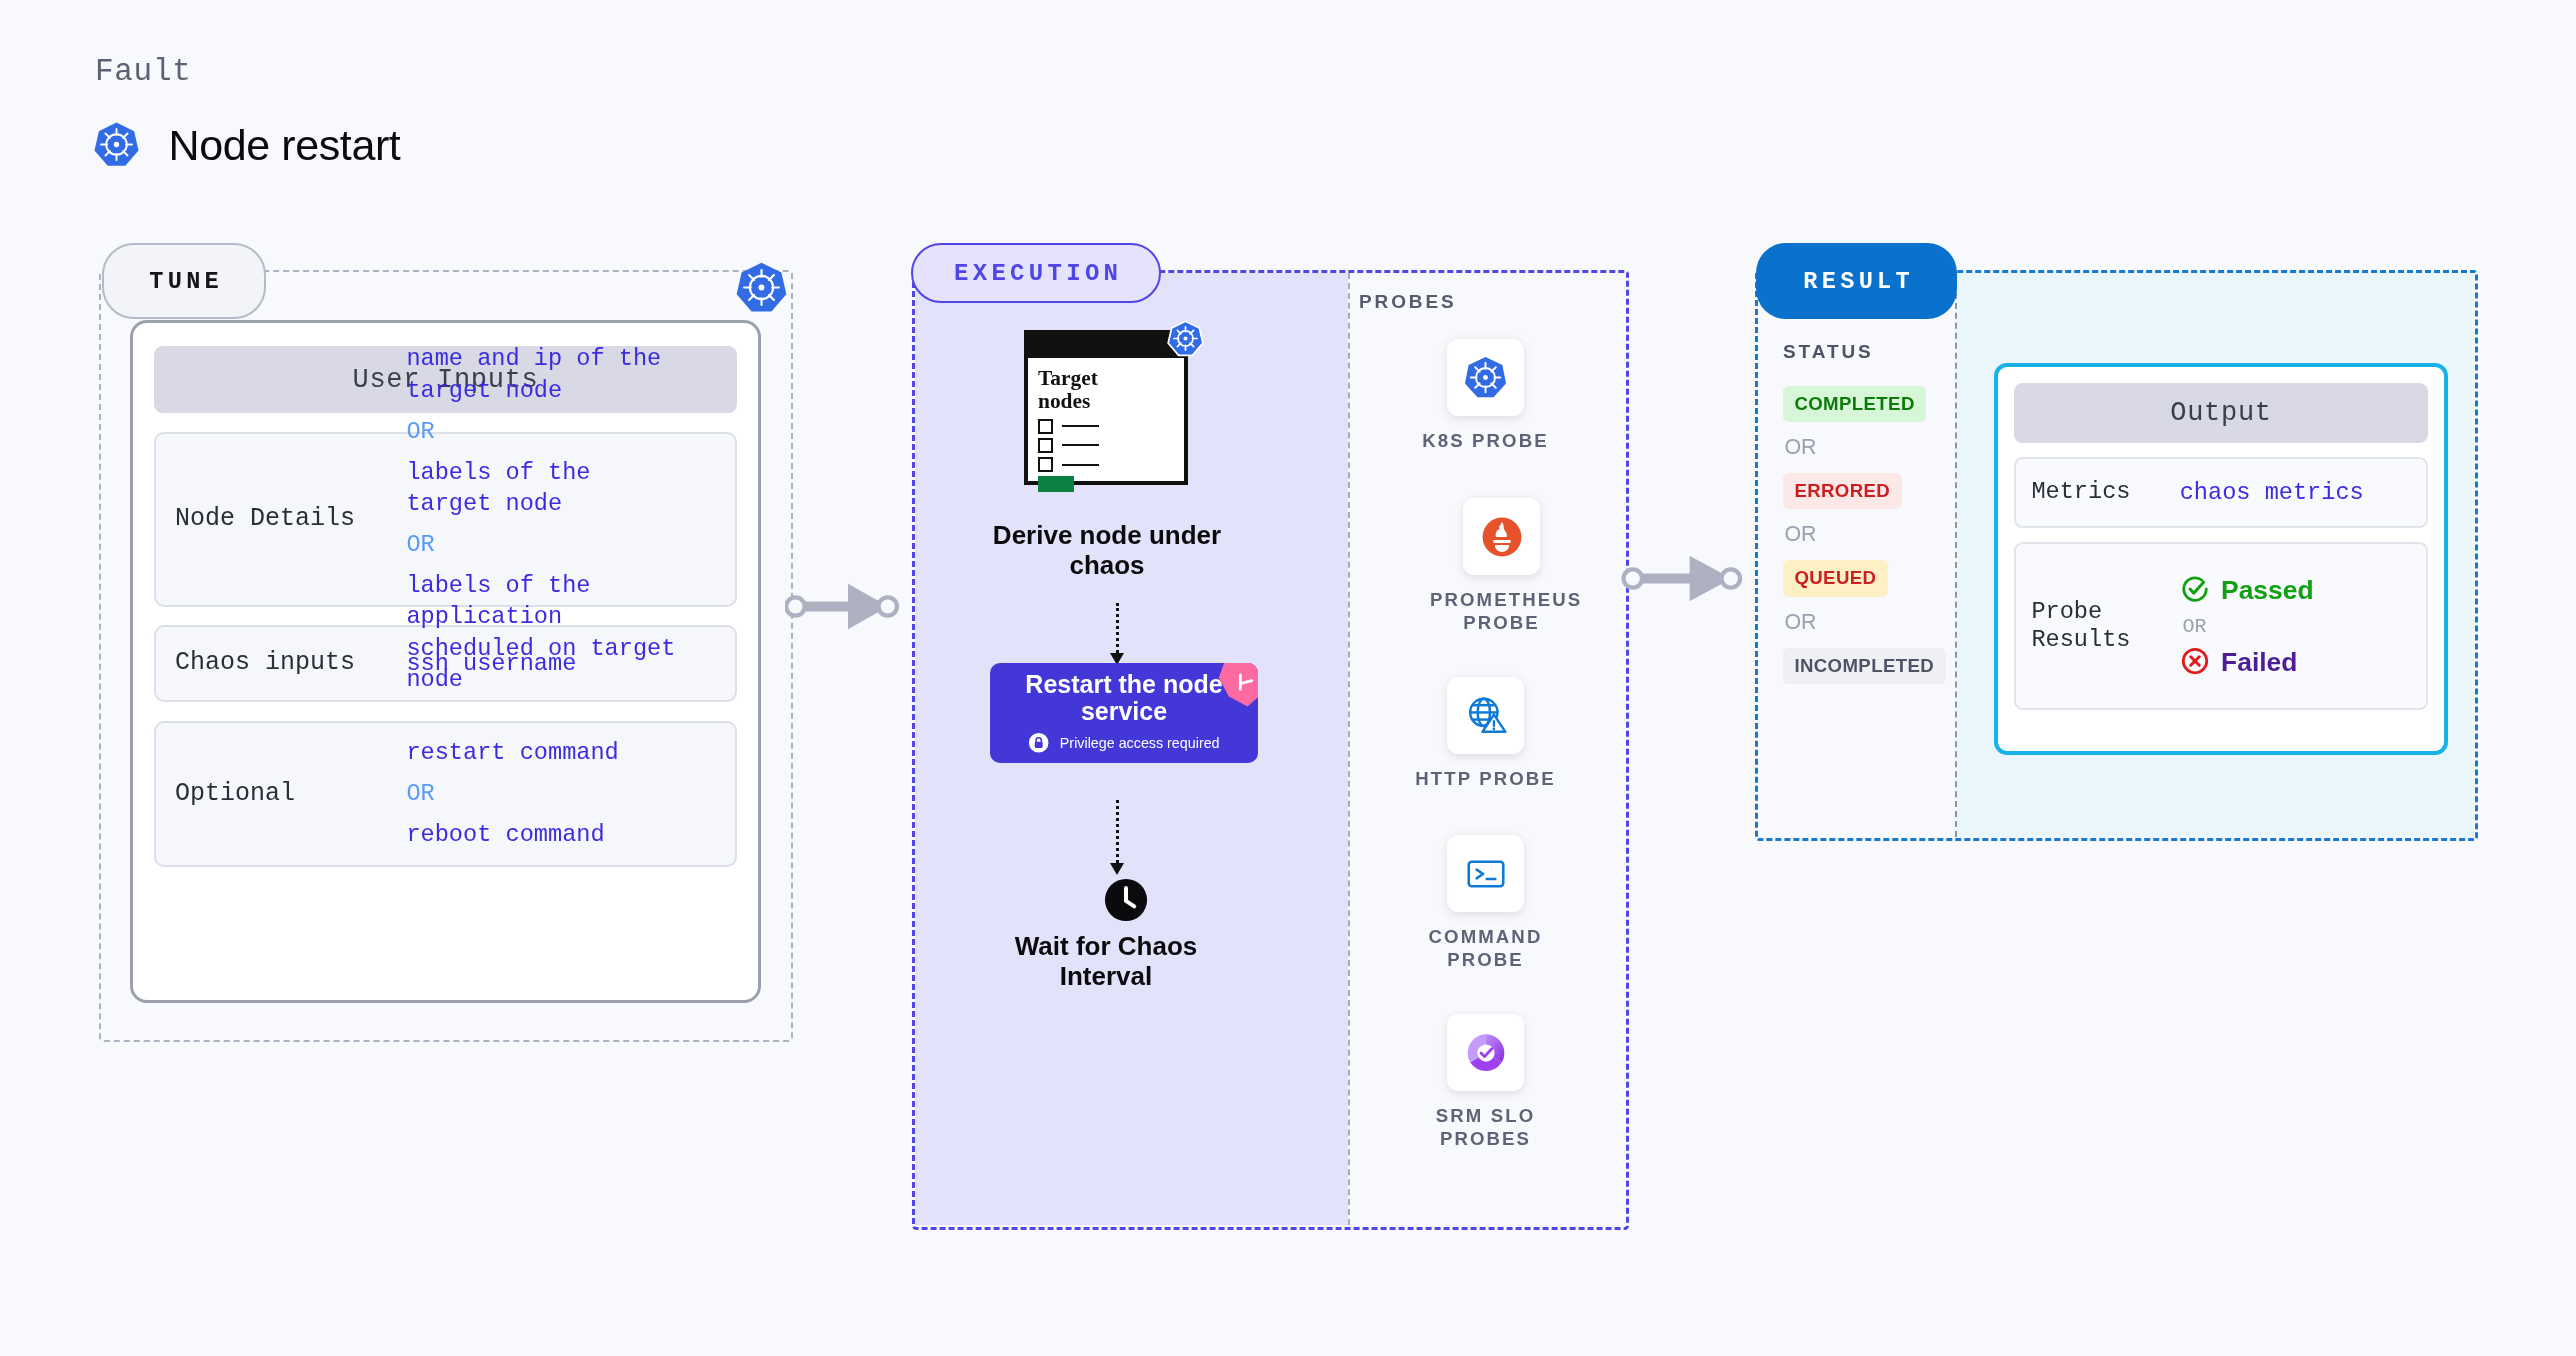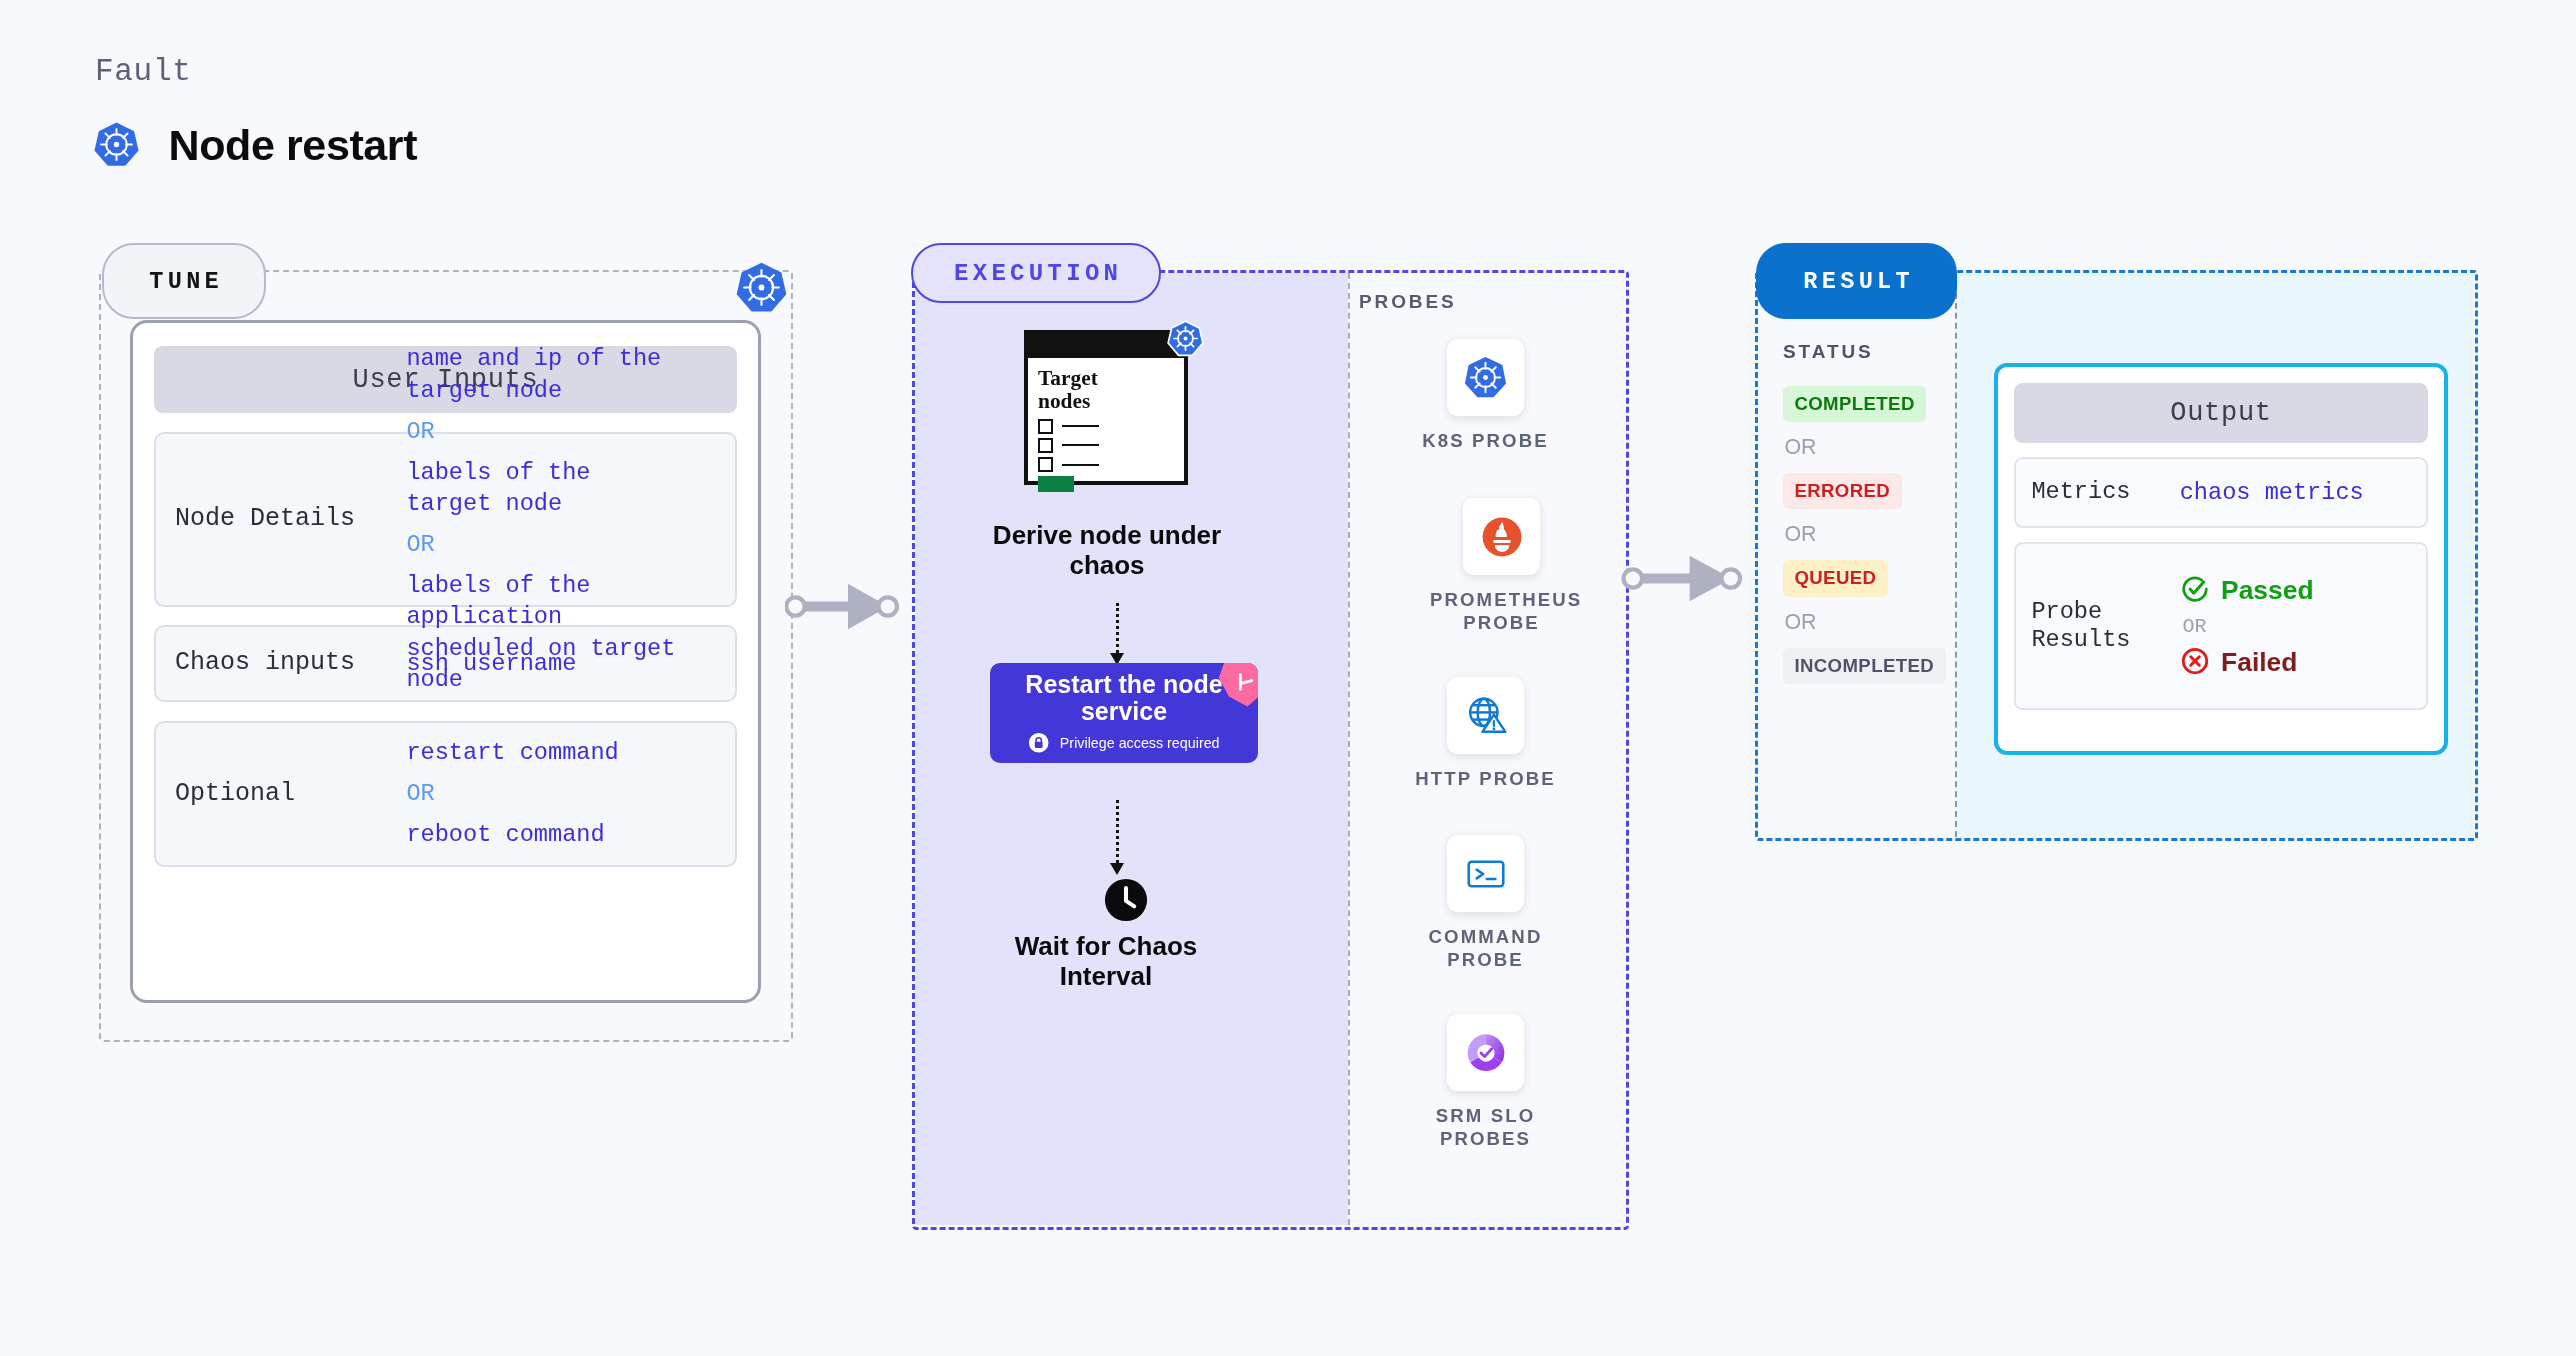"Node restart" .title-text { font-weight: bold -> normal }
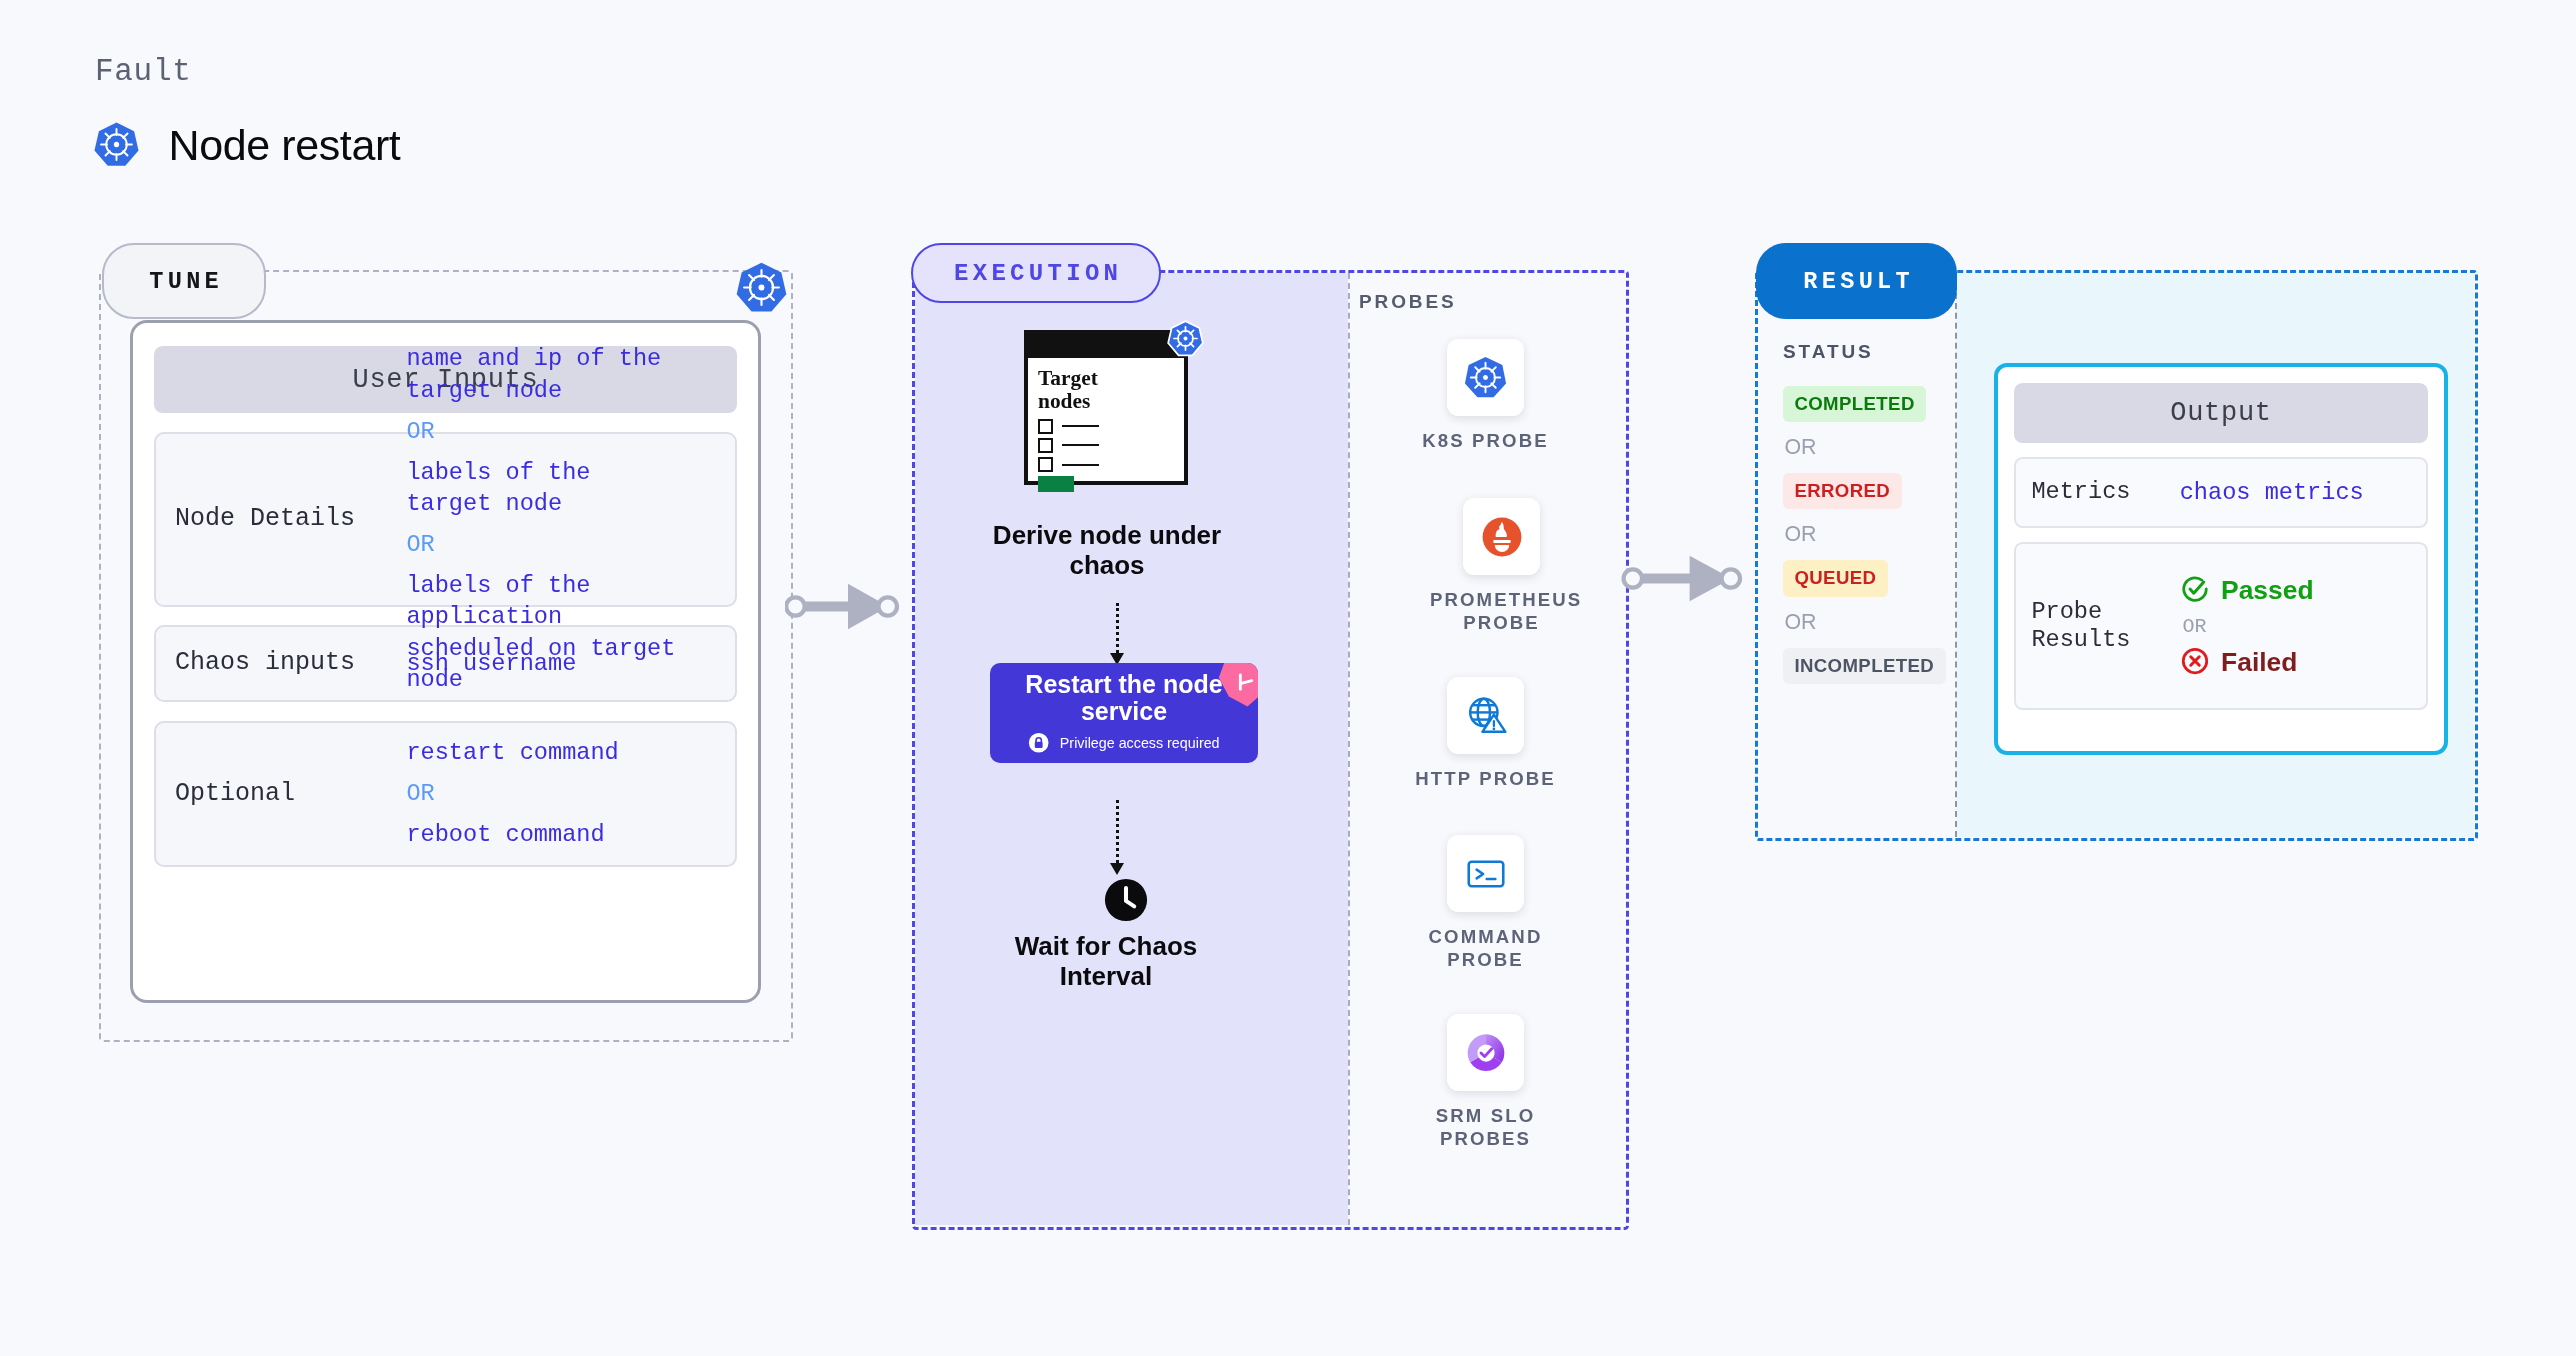"Failed" span.res-text { color: #7f1d1d -> #4c1d95 }
